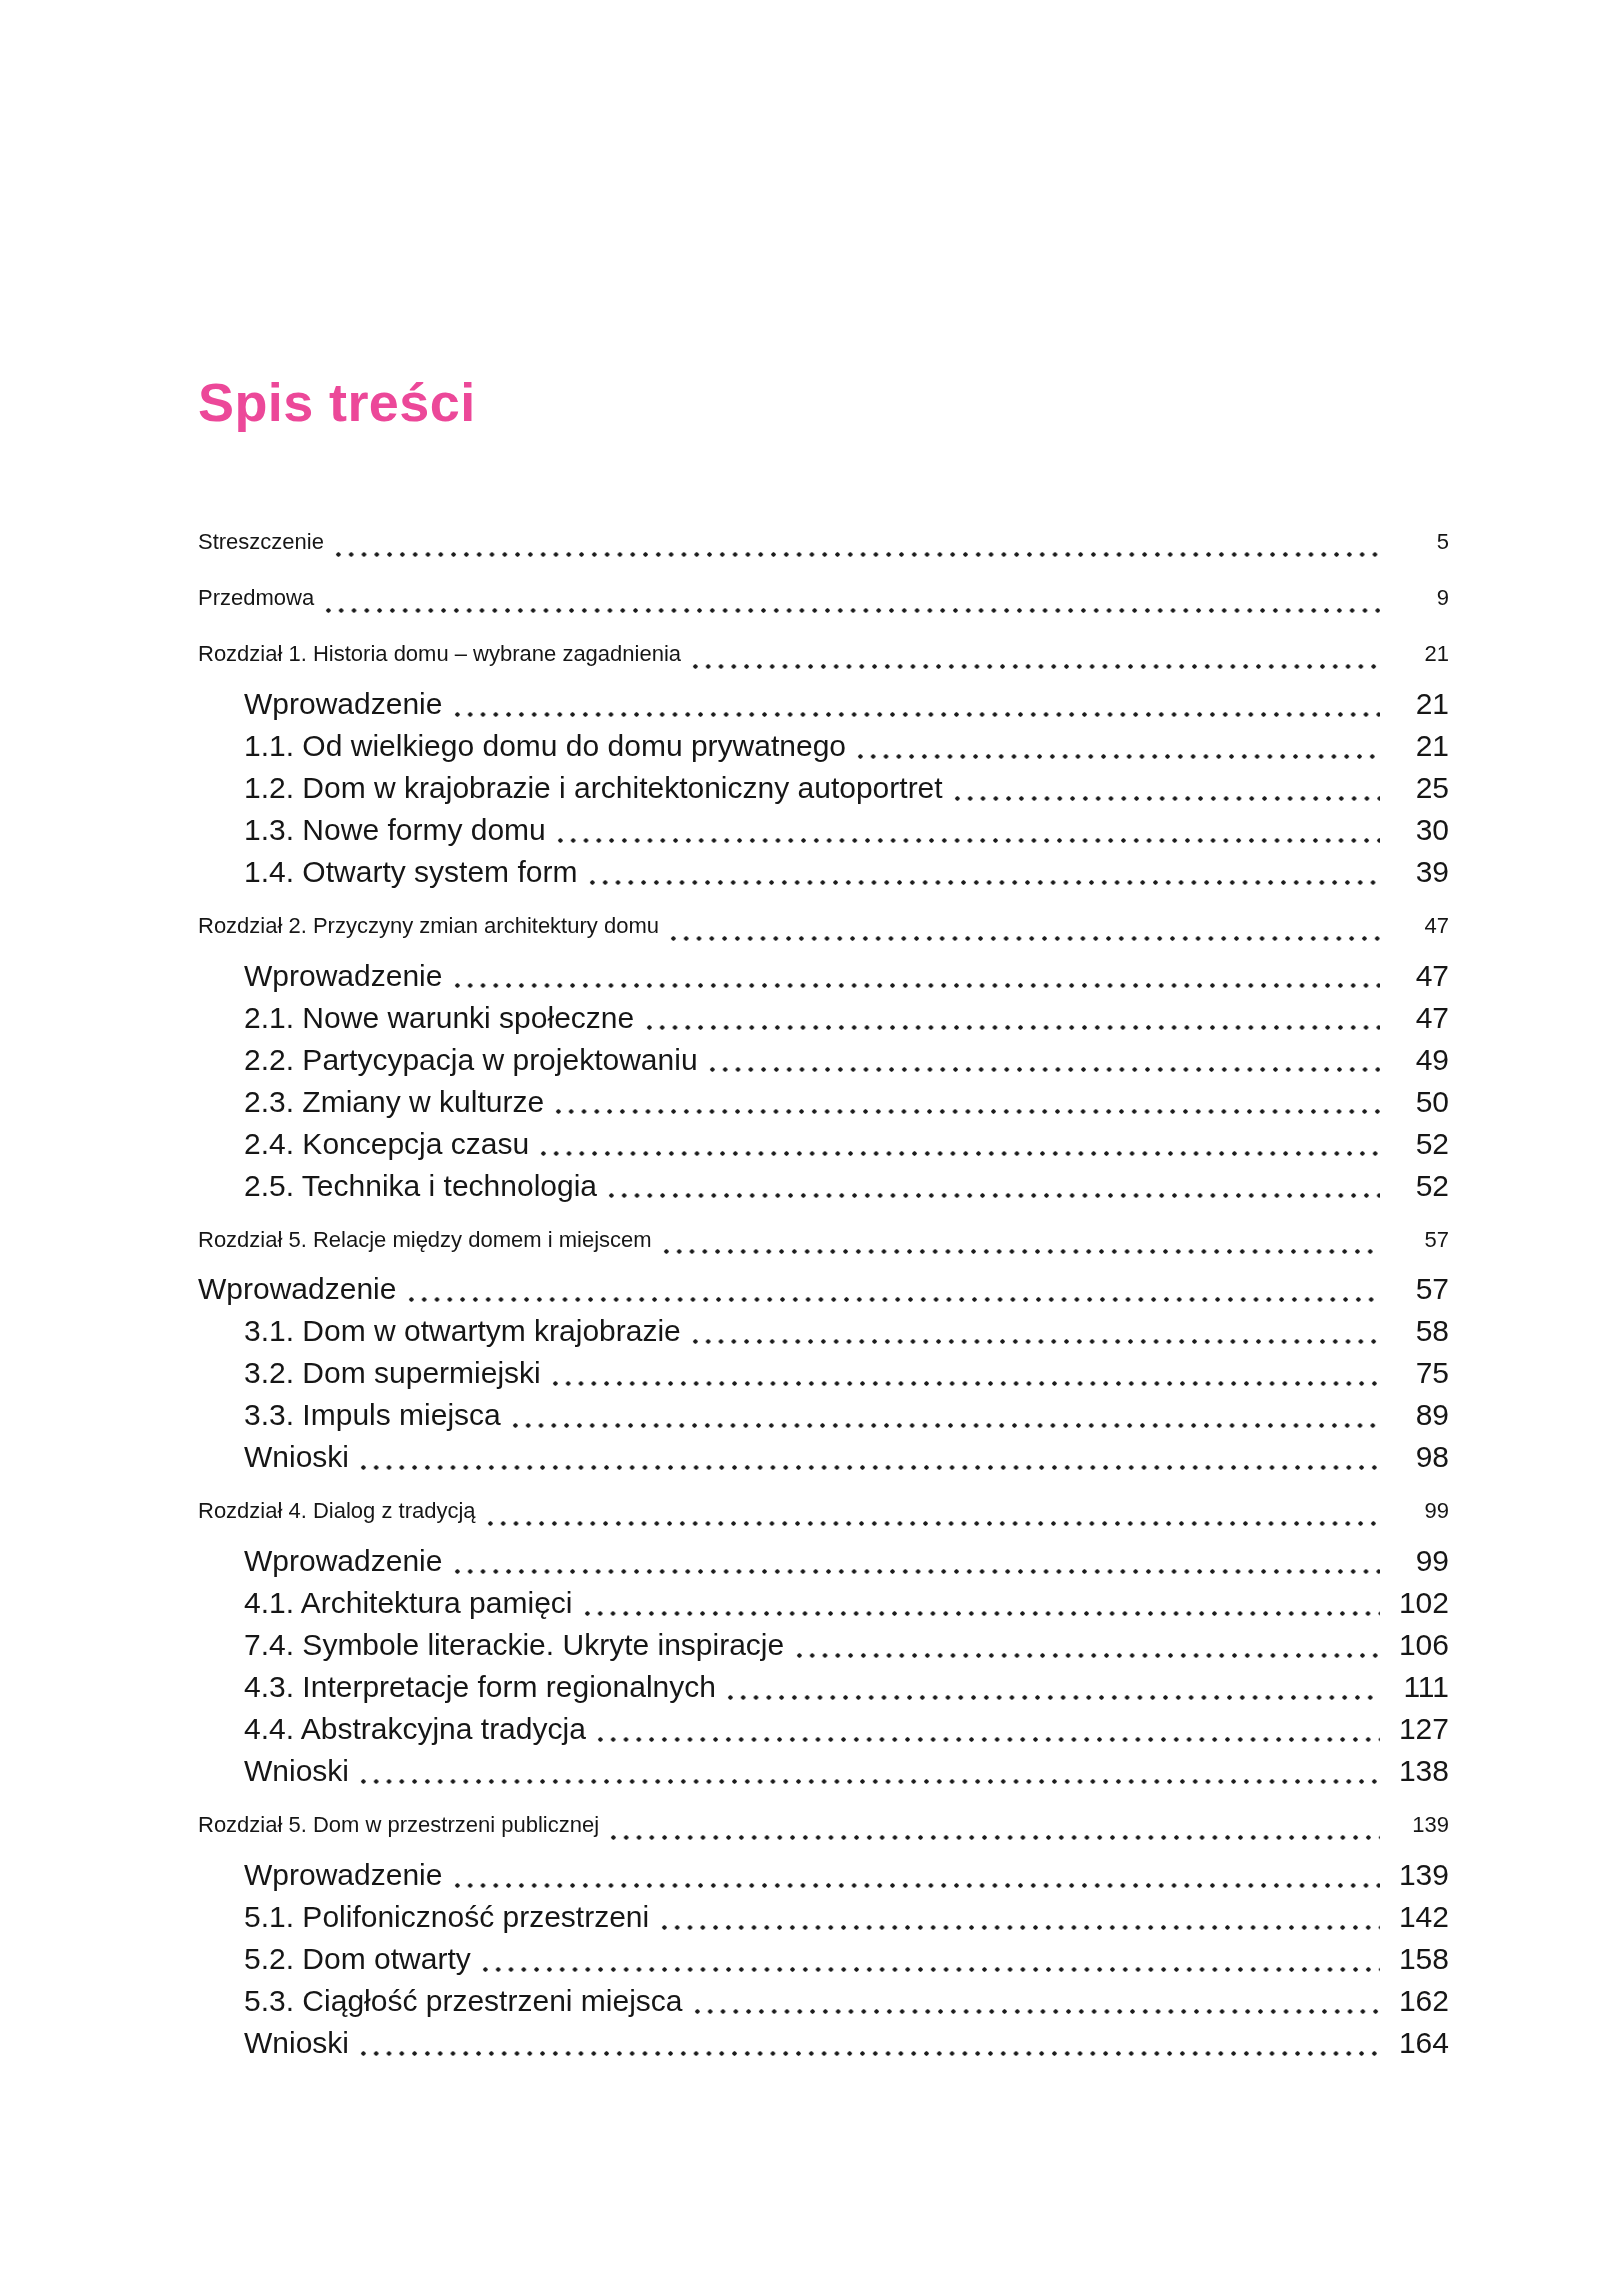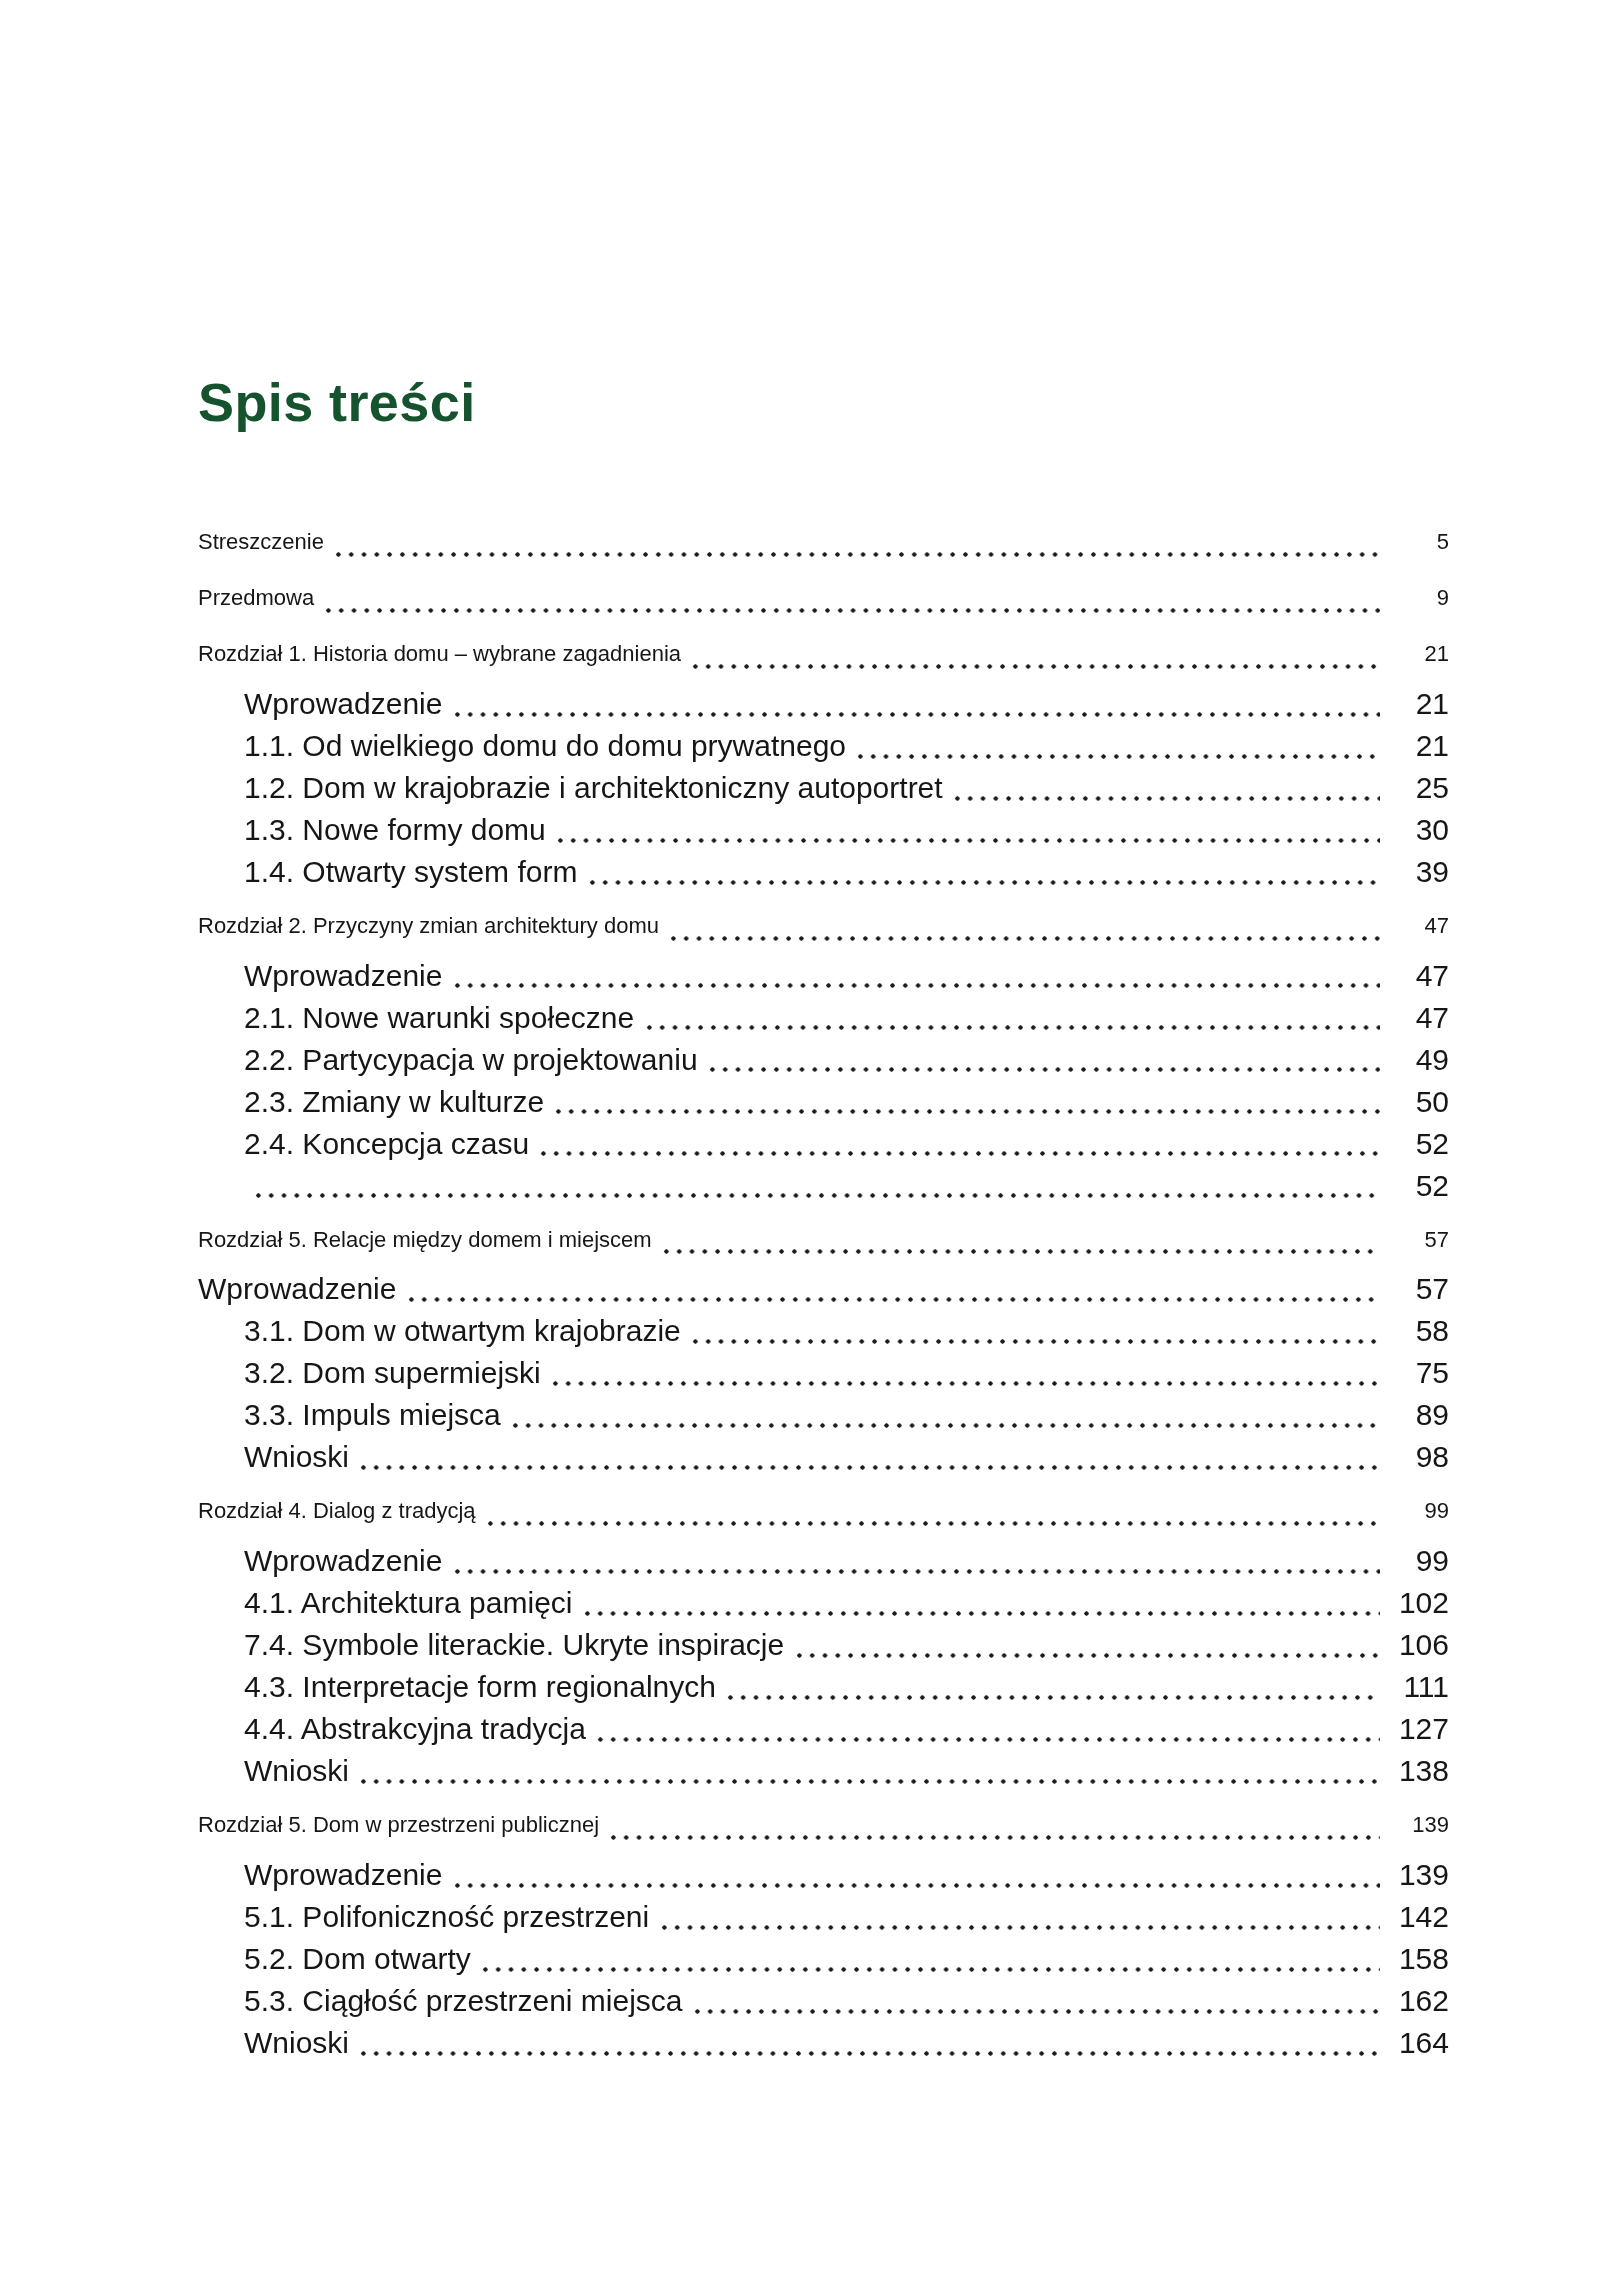"Spis treści" .title { color: #14532d -> #ec4899 }
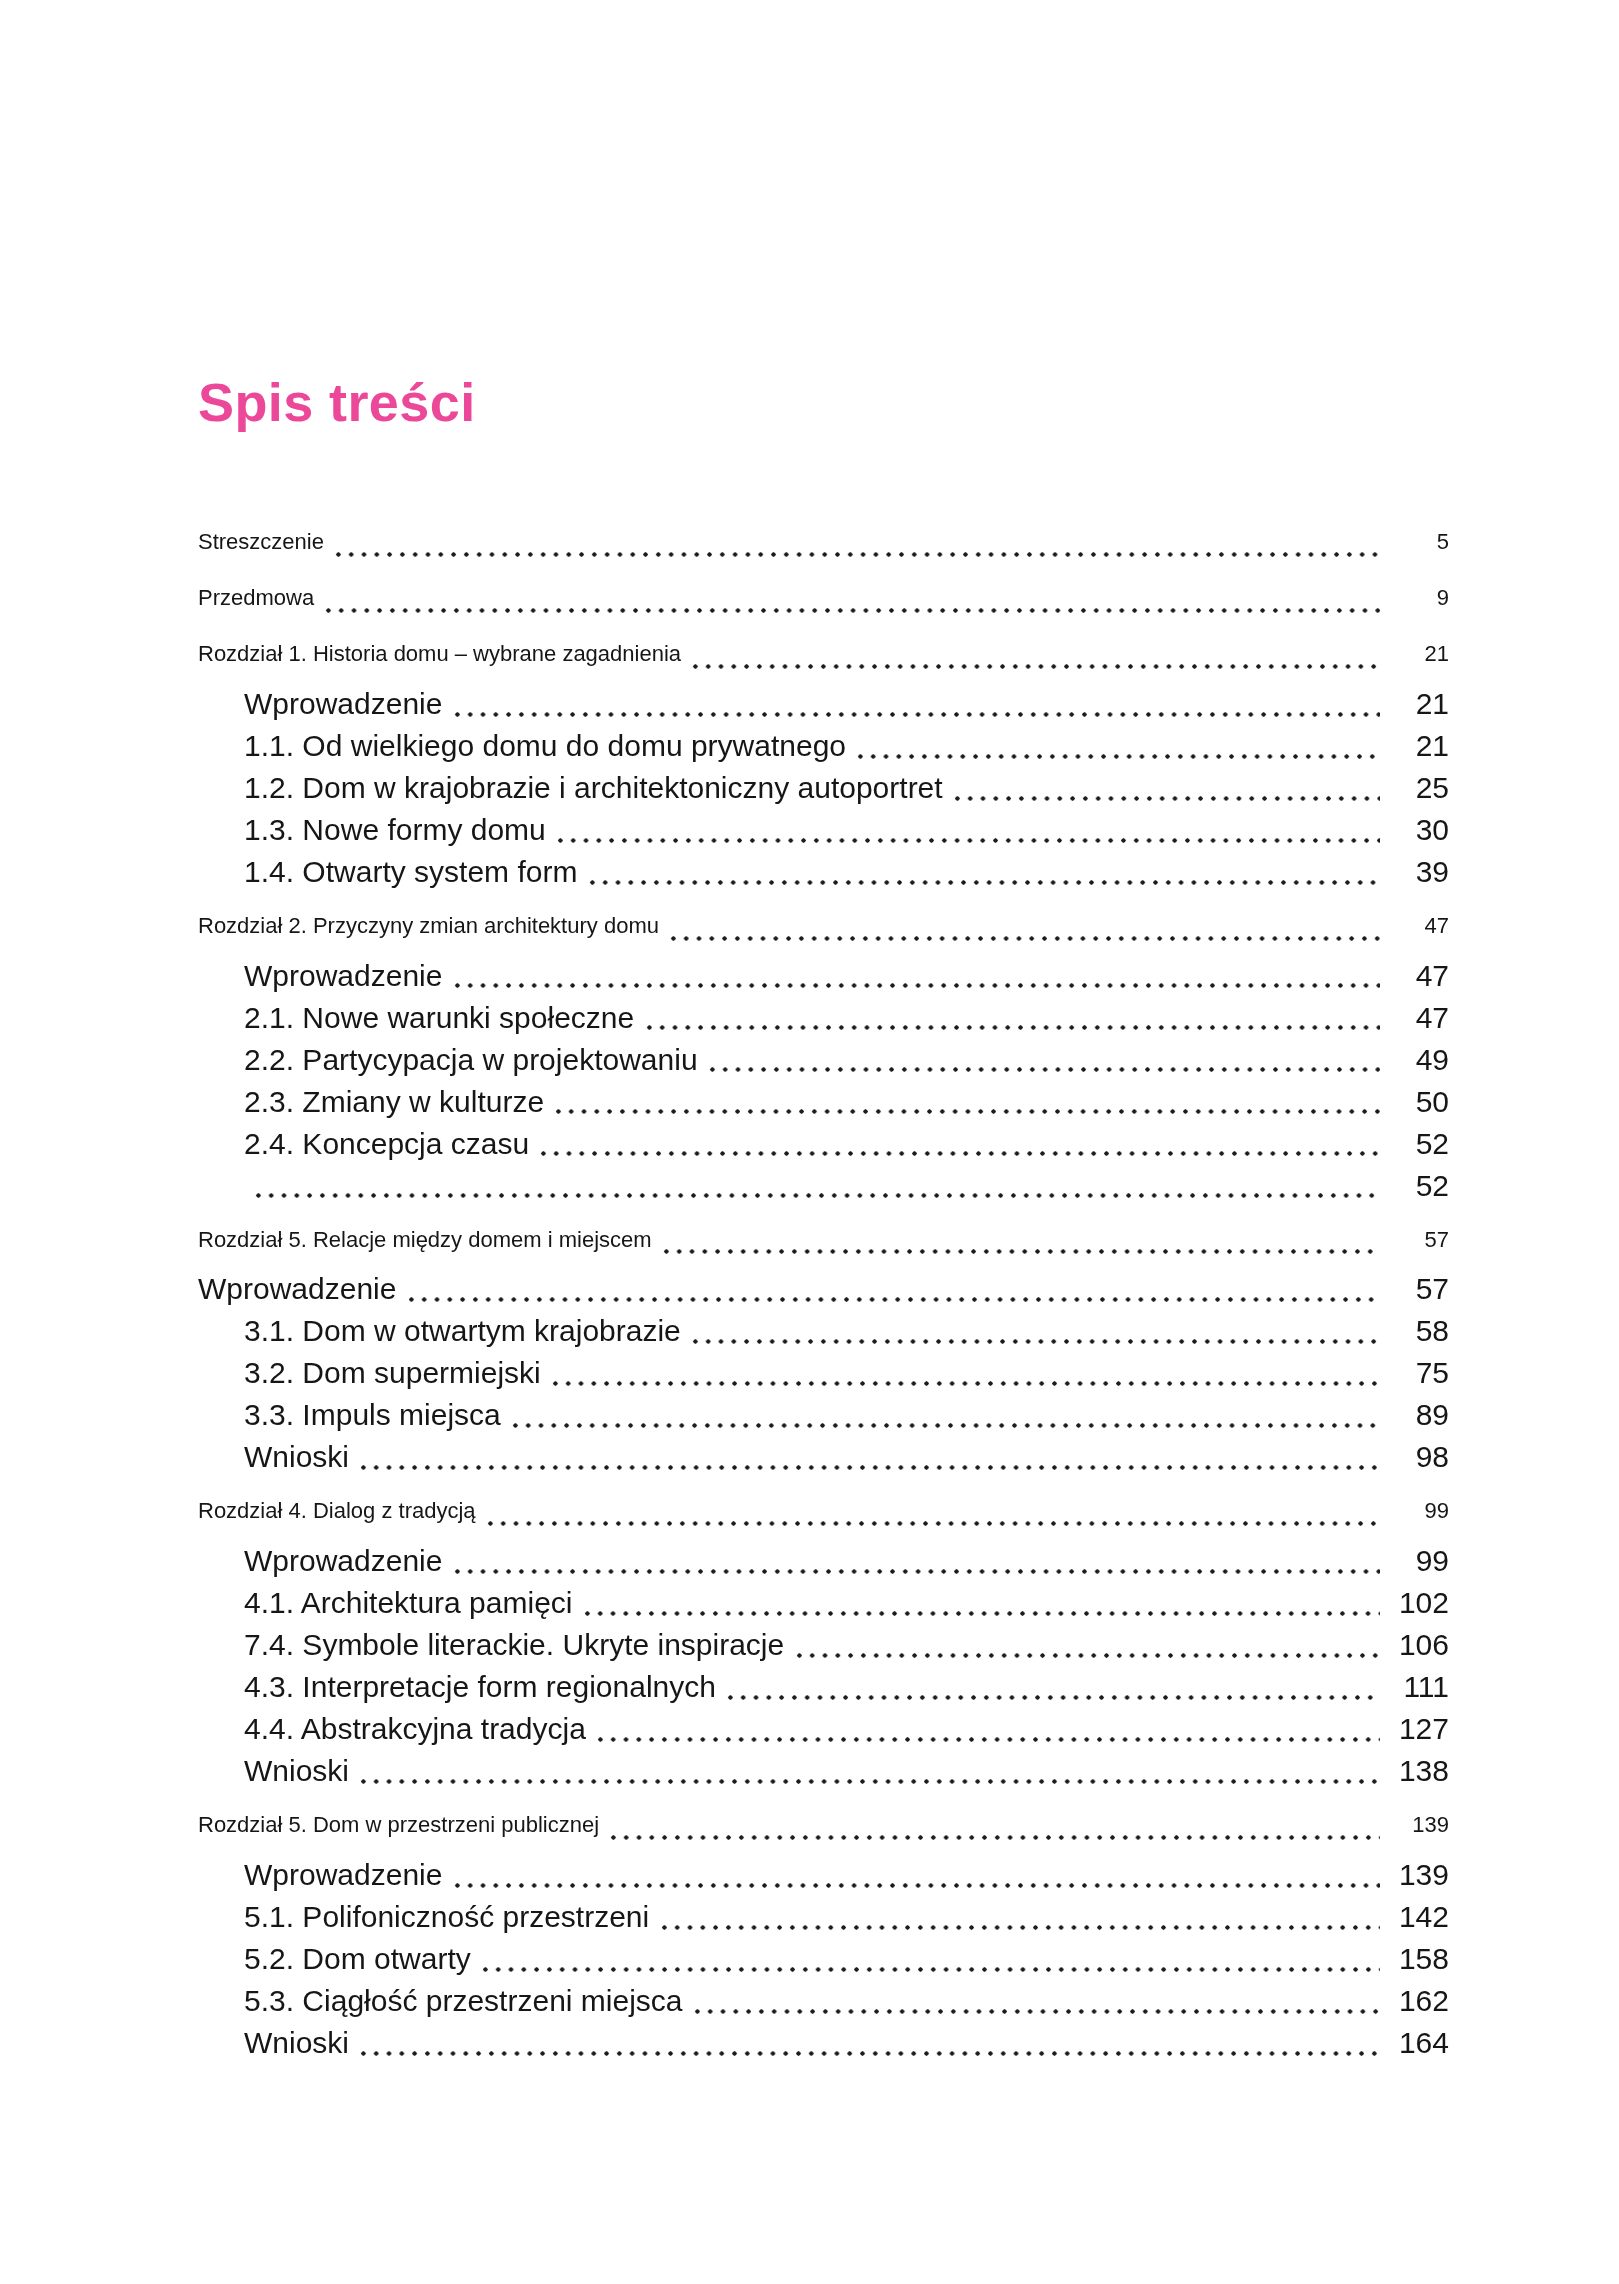"2.5. Technika i technologia" span.toc-label { html: none -> <span>2.5. Technika i technologia</span> }
